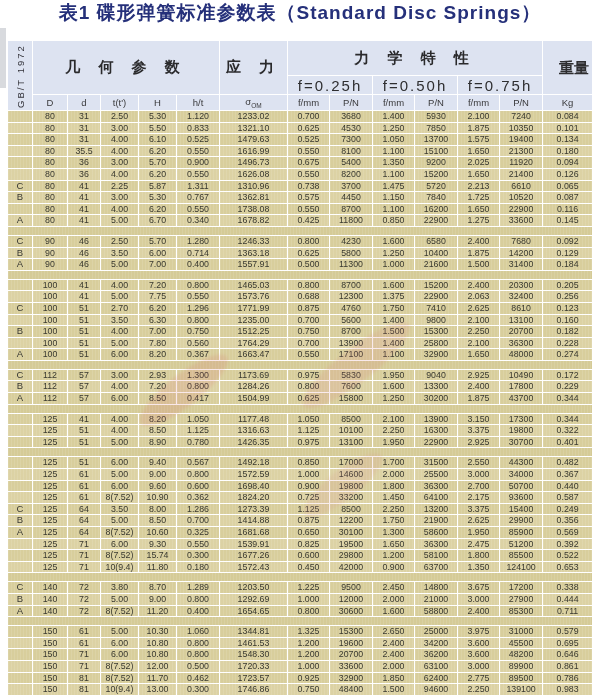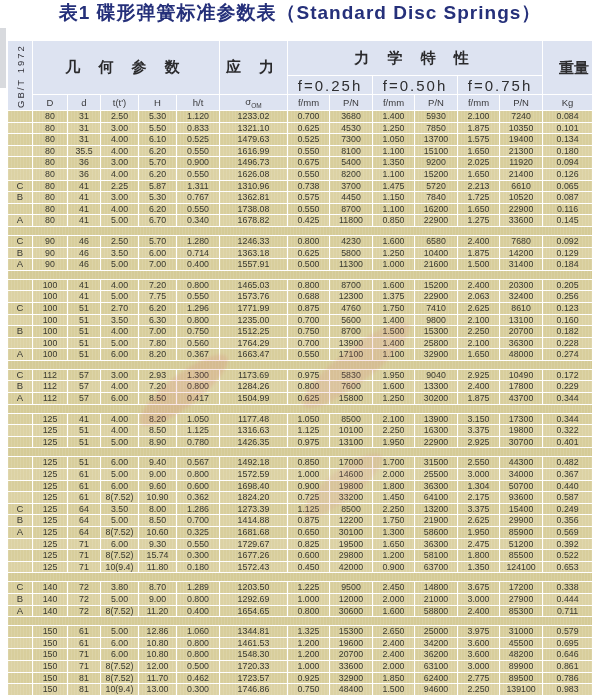"1.304" td { text: 1.304 -> 2.700 }
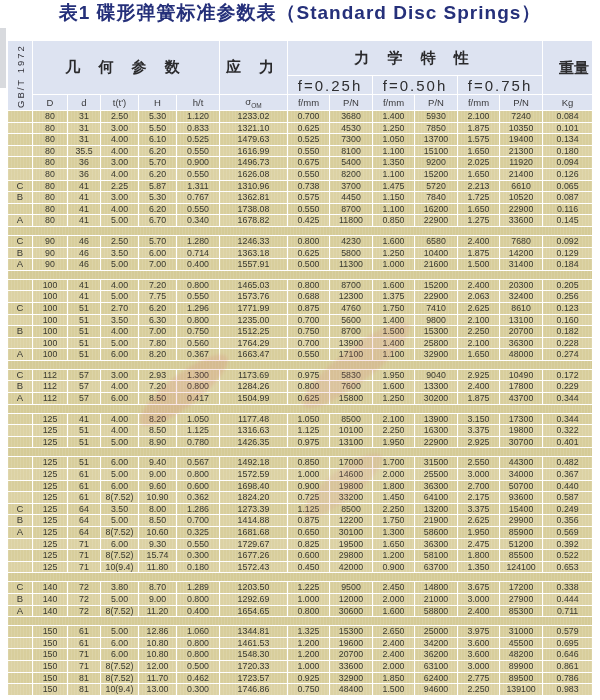"1729.67" td { text: 1729.67 -> 1539.91 }
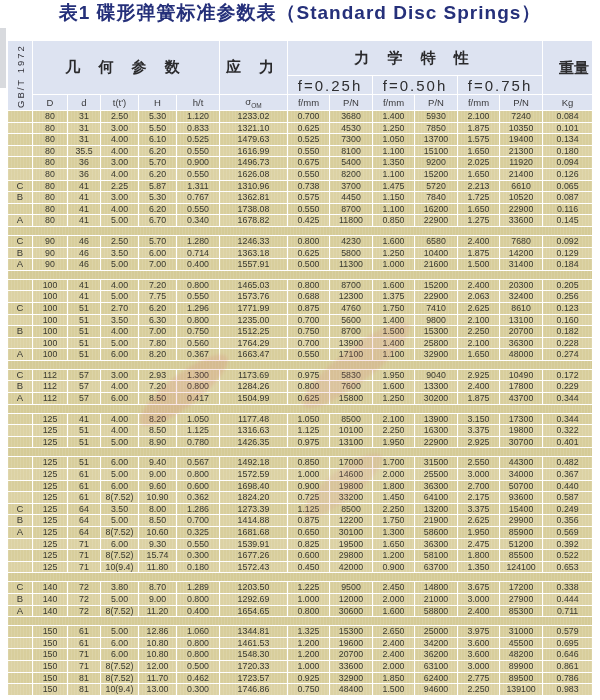"12.86" td { text: 12.86 -> 10.30 }
